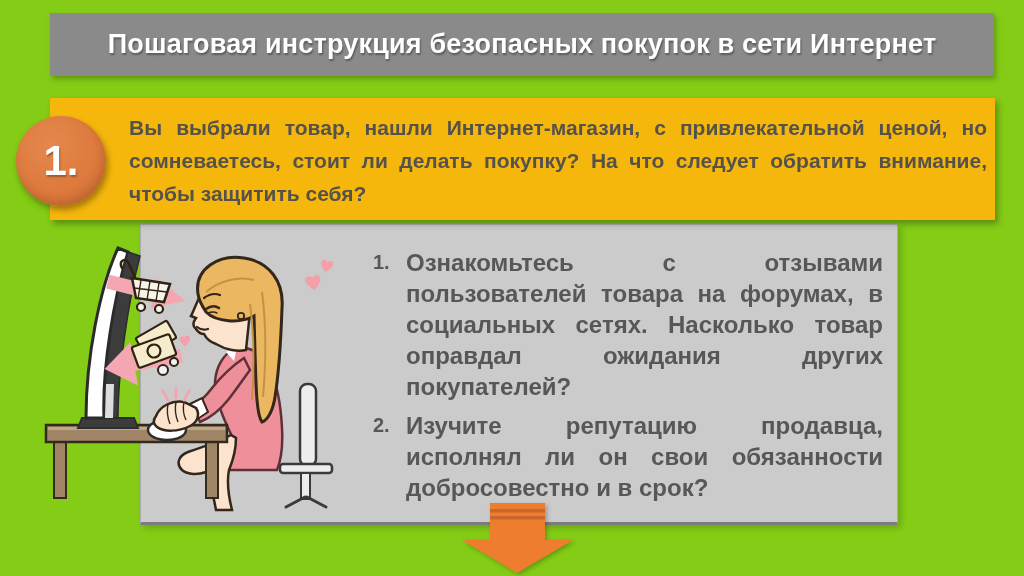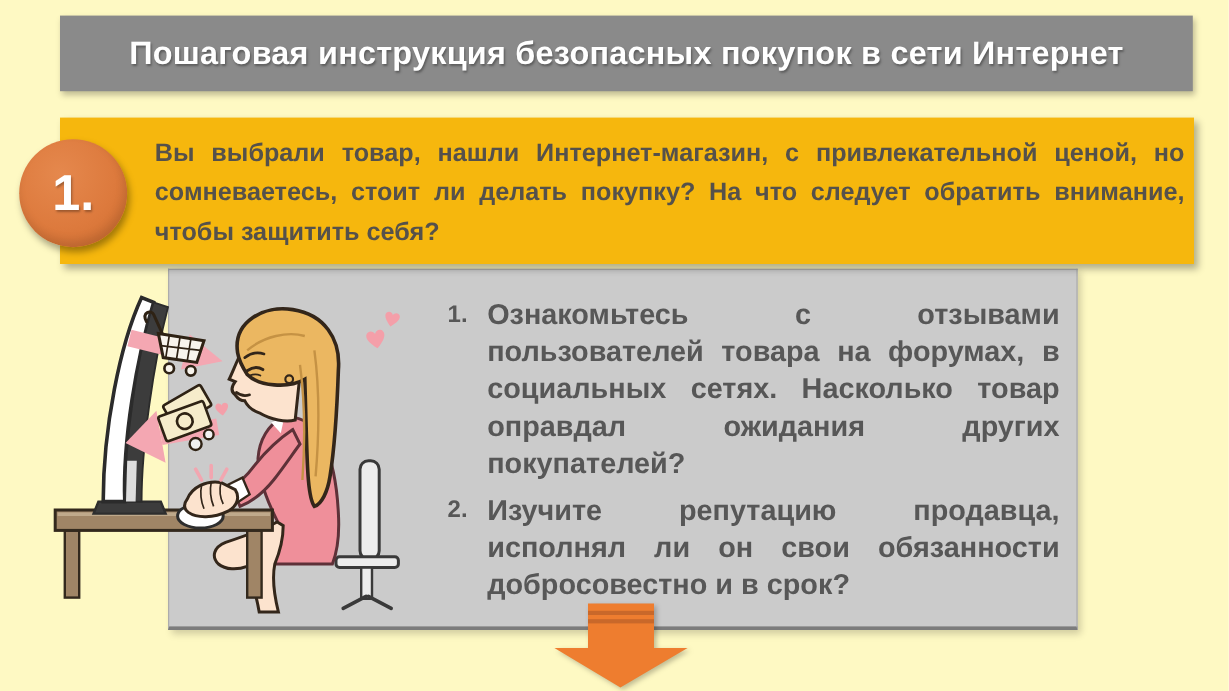"Пошаговая инструкция безопасных покупок" .slide { background: #fef9c3 -> #84cc16 }
